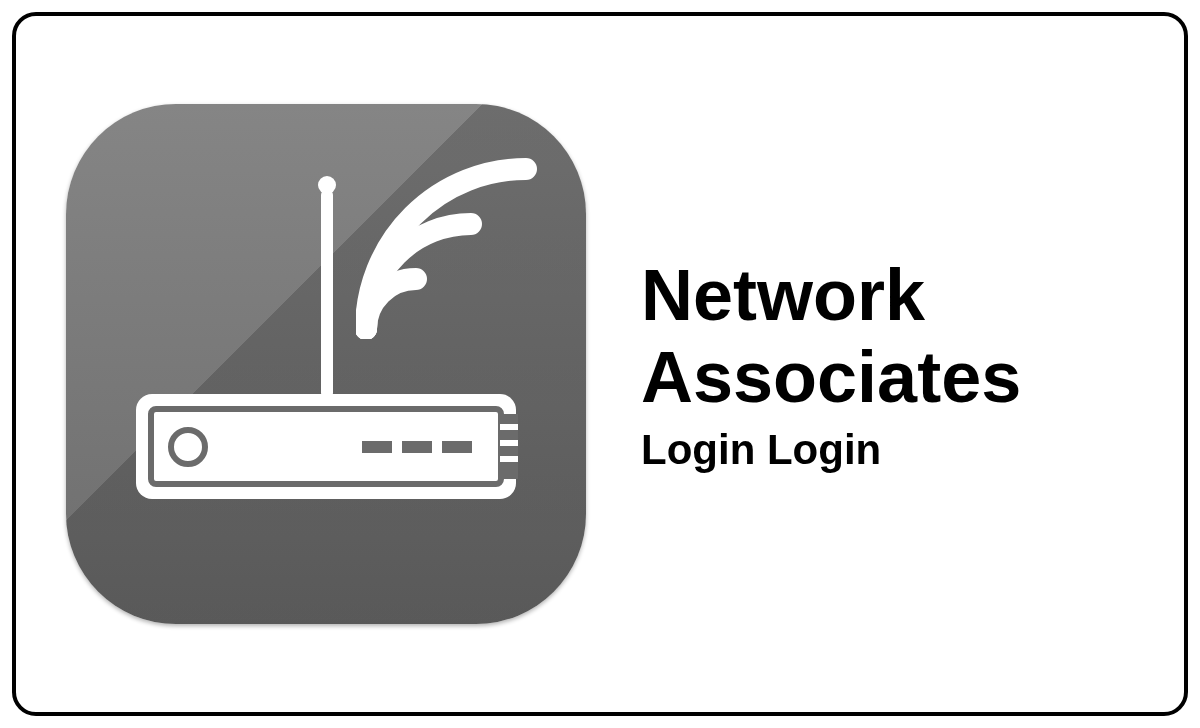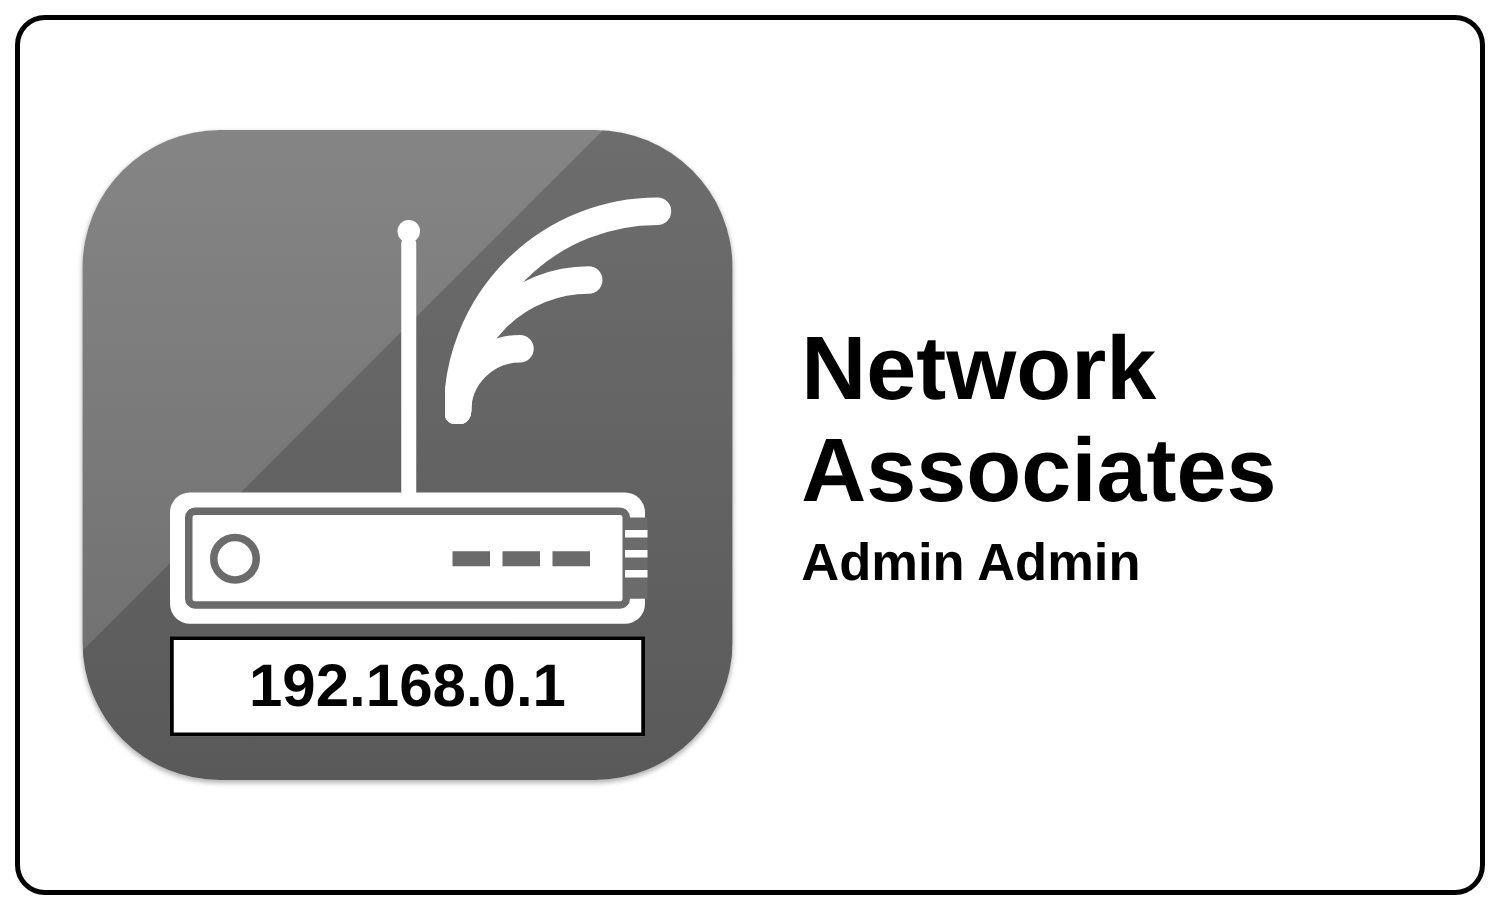"Admin Admin" div.subtitle { text: Admin Admin -> Login Login }
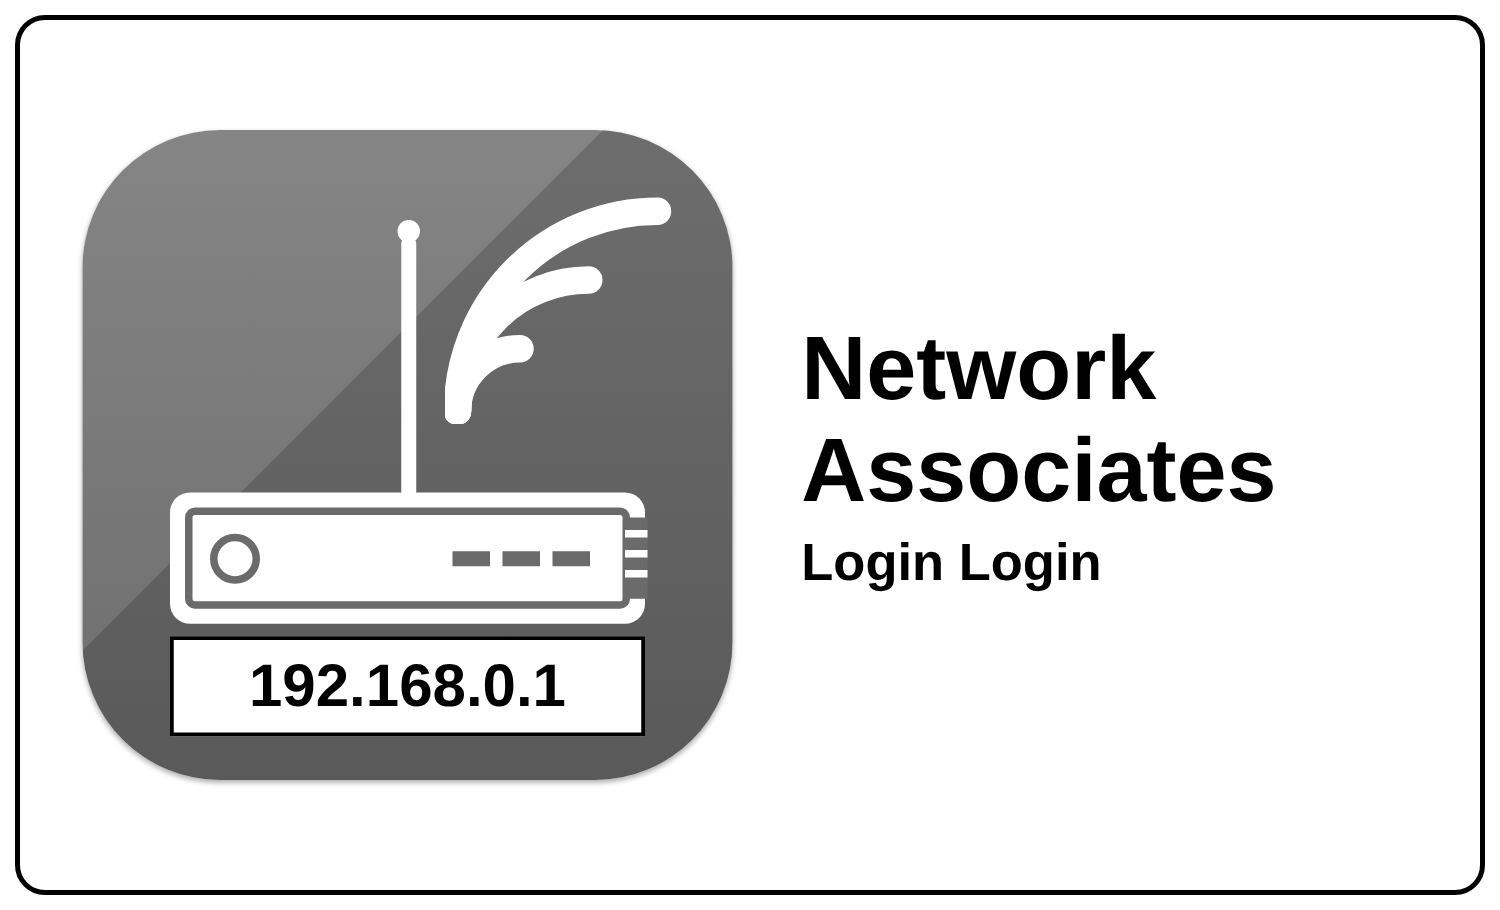"192.168.0.1" div.ip-label { html: <div>192.168.0.1</div> -> none }
